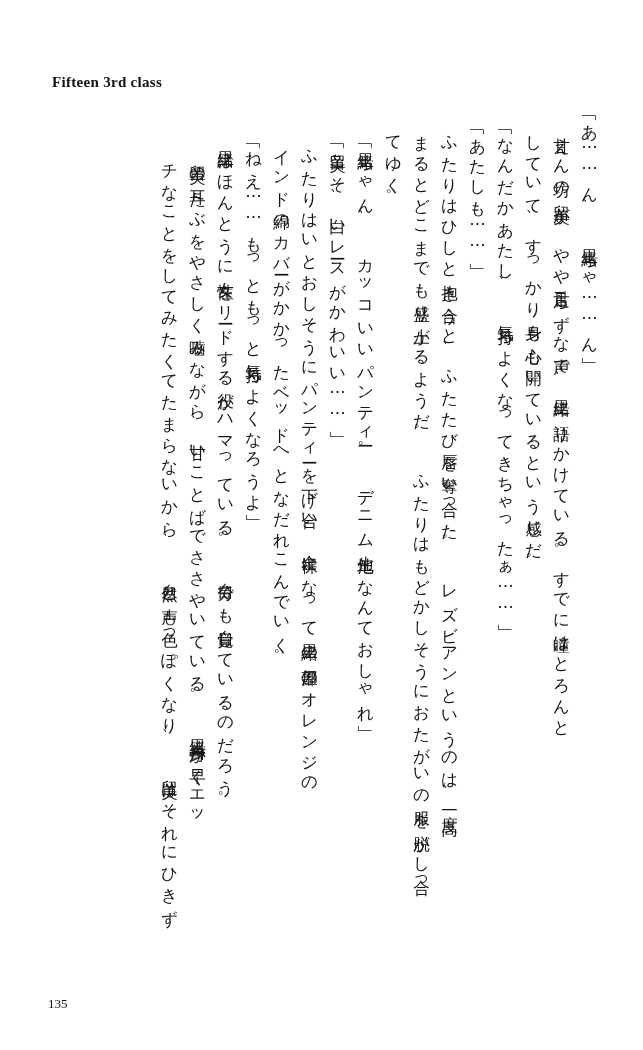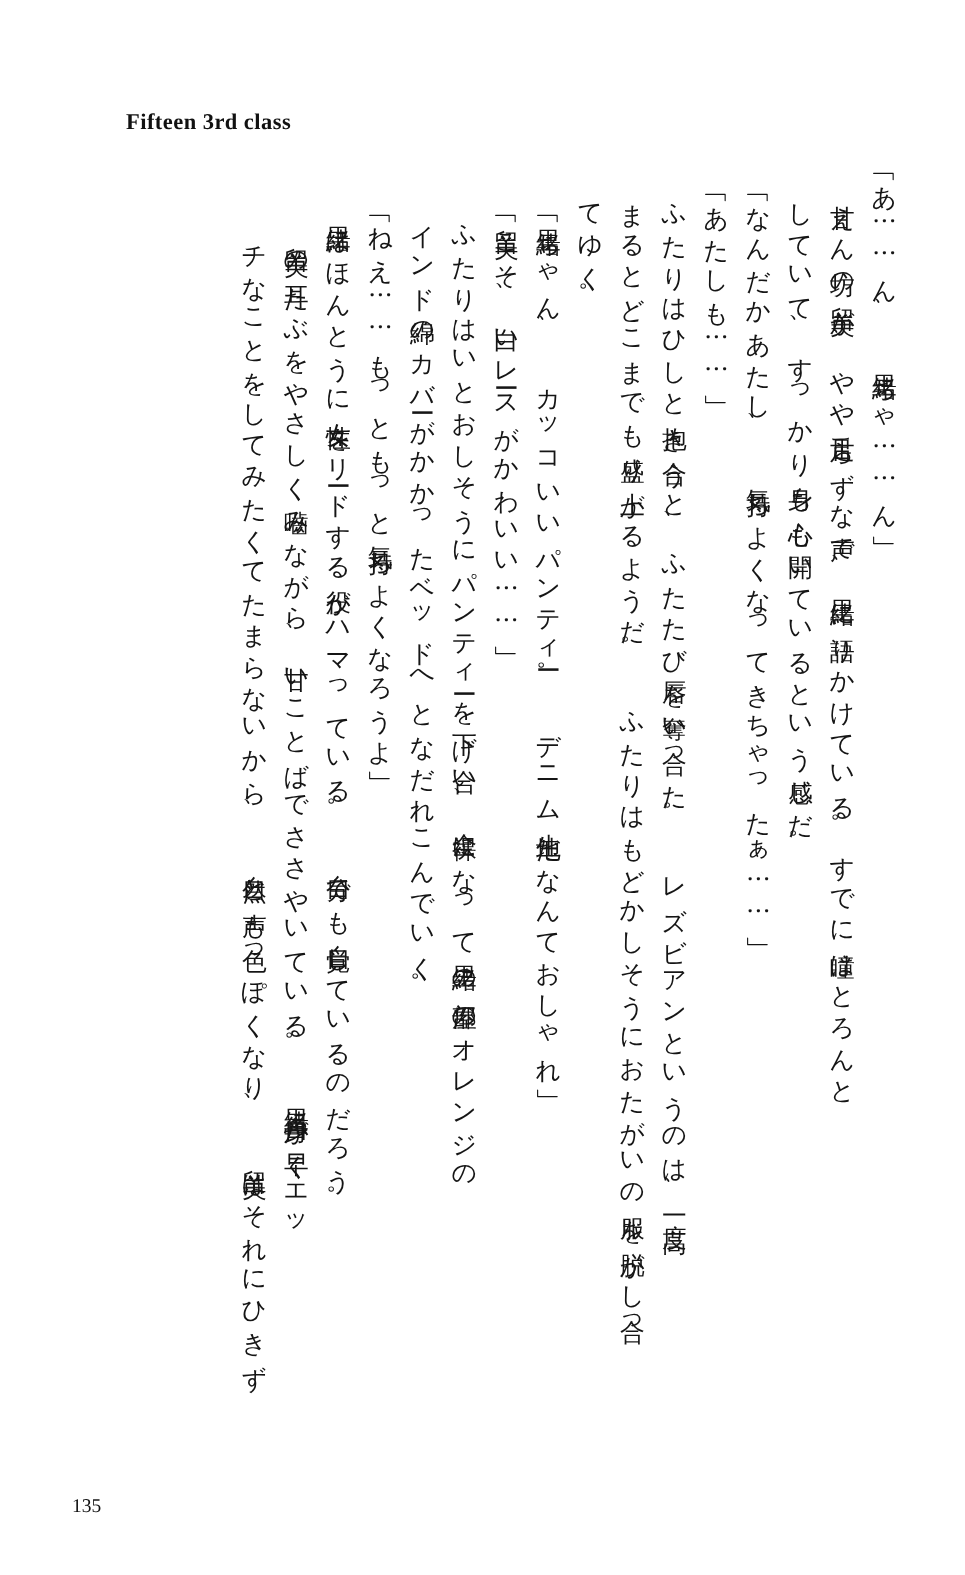"Fifteen 3rd class" .running-head { margin-left: 32px -> none }
